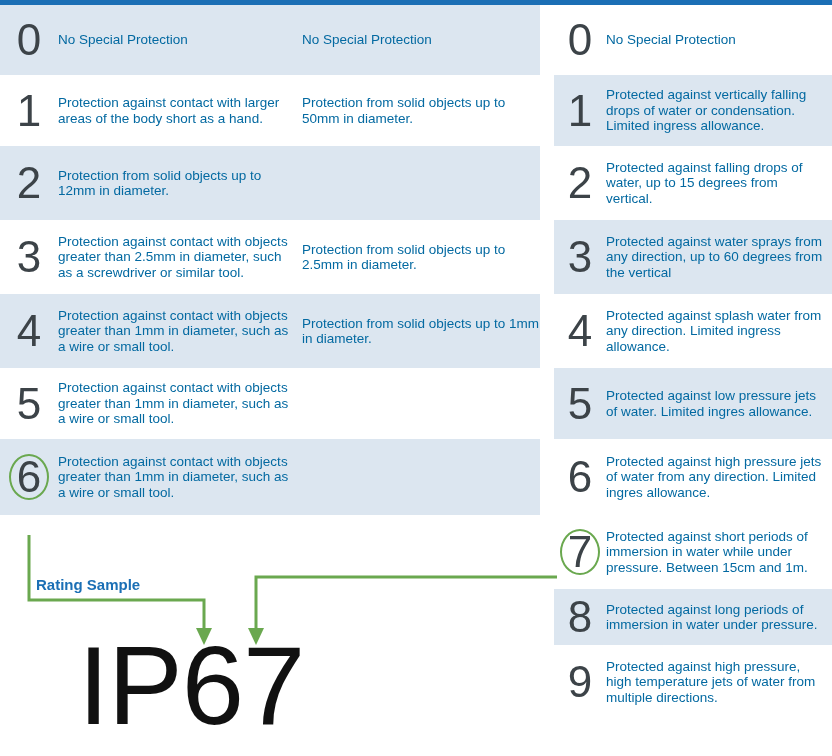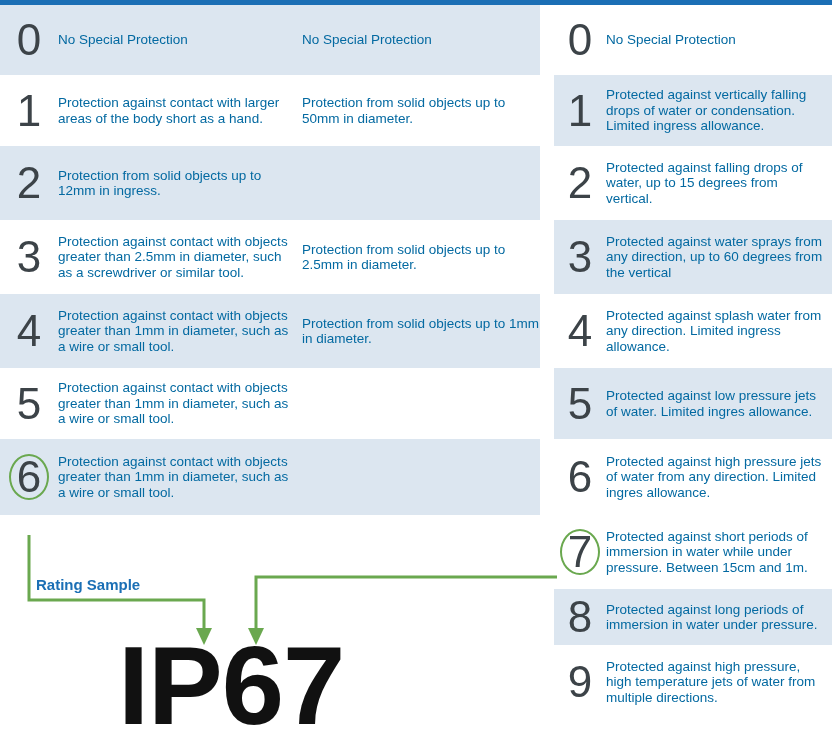"Protection from solid objects up to 12mm" div.desc { text: ingress -> diameter }
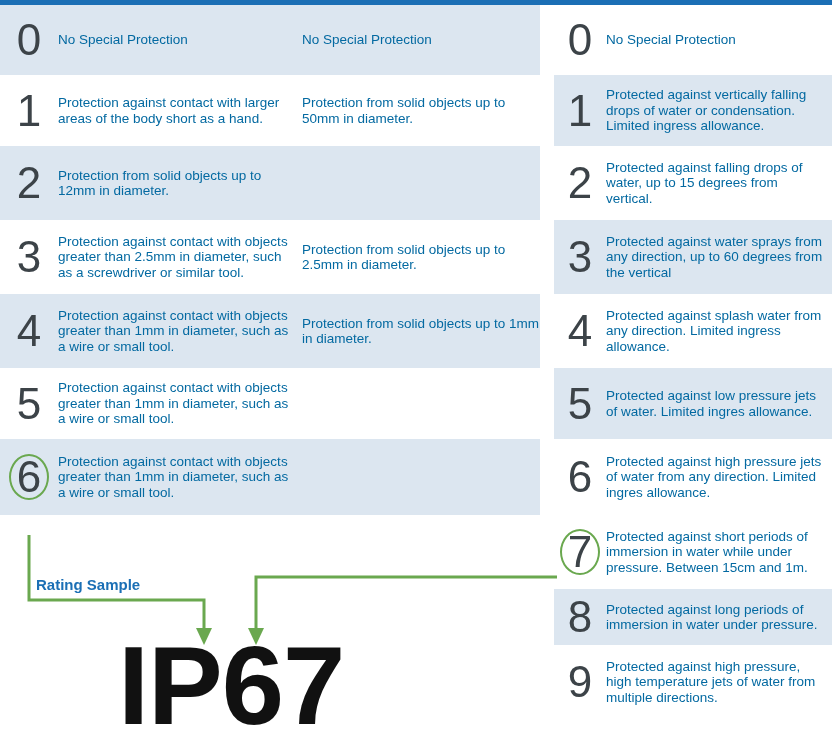"IP67" .ip-text { font-weight: bold -> normal; margin-left: 40px -> none }
